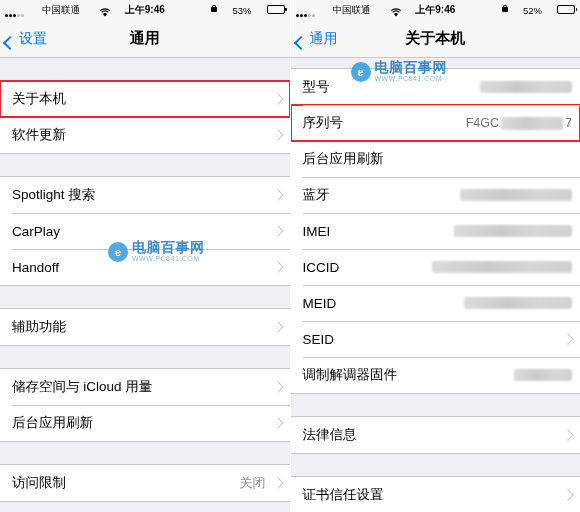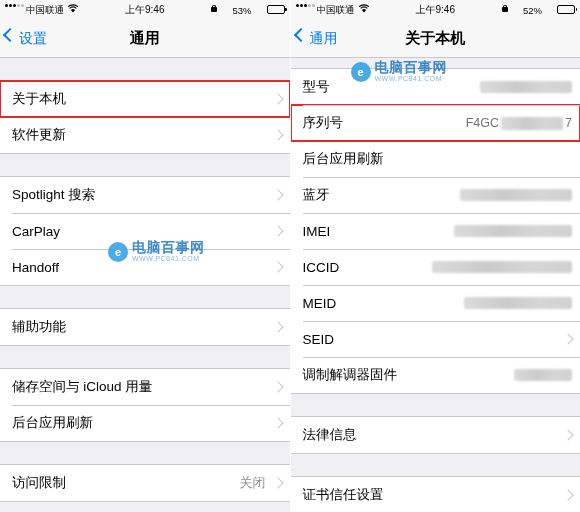"中国联通" .sb-left { align-items: flex-start -> flex-end; gap: 2px -> 18px }
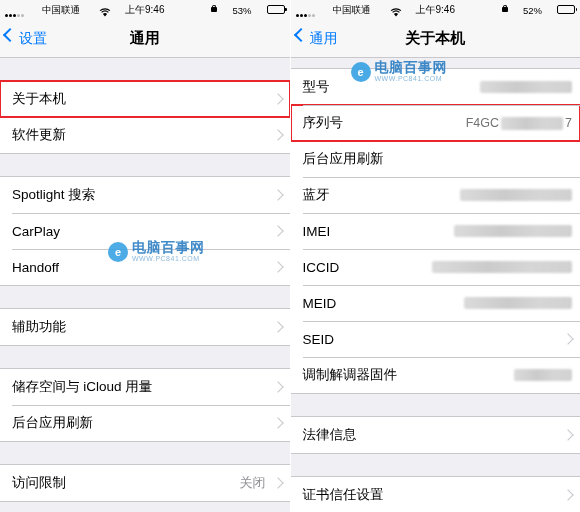"上午9:46" .sb-center { font-weight: normal -> bold }
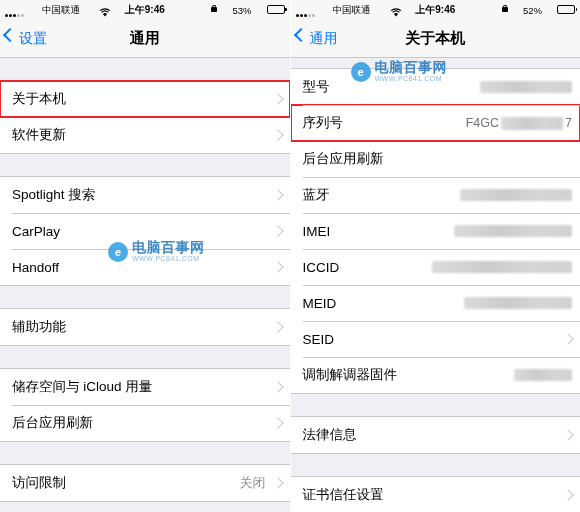"设置" .nav-back { align-items: flex-start -> flex-end }
